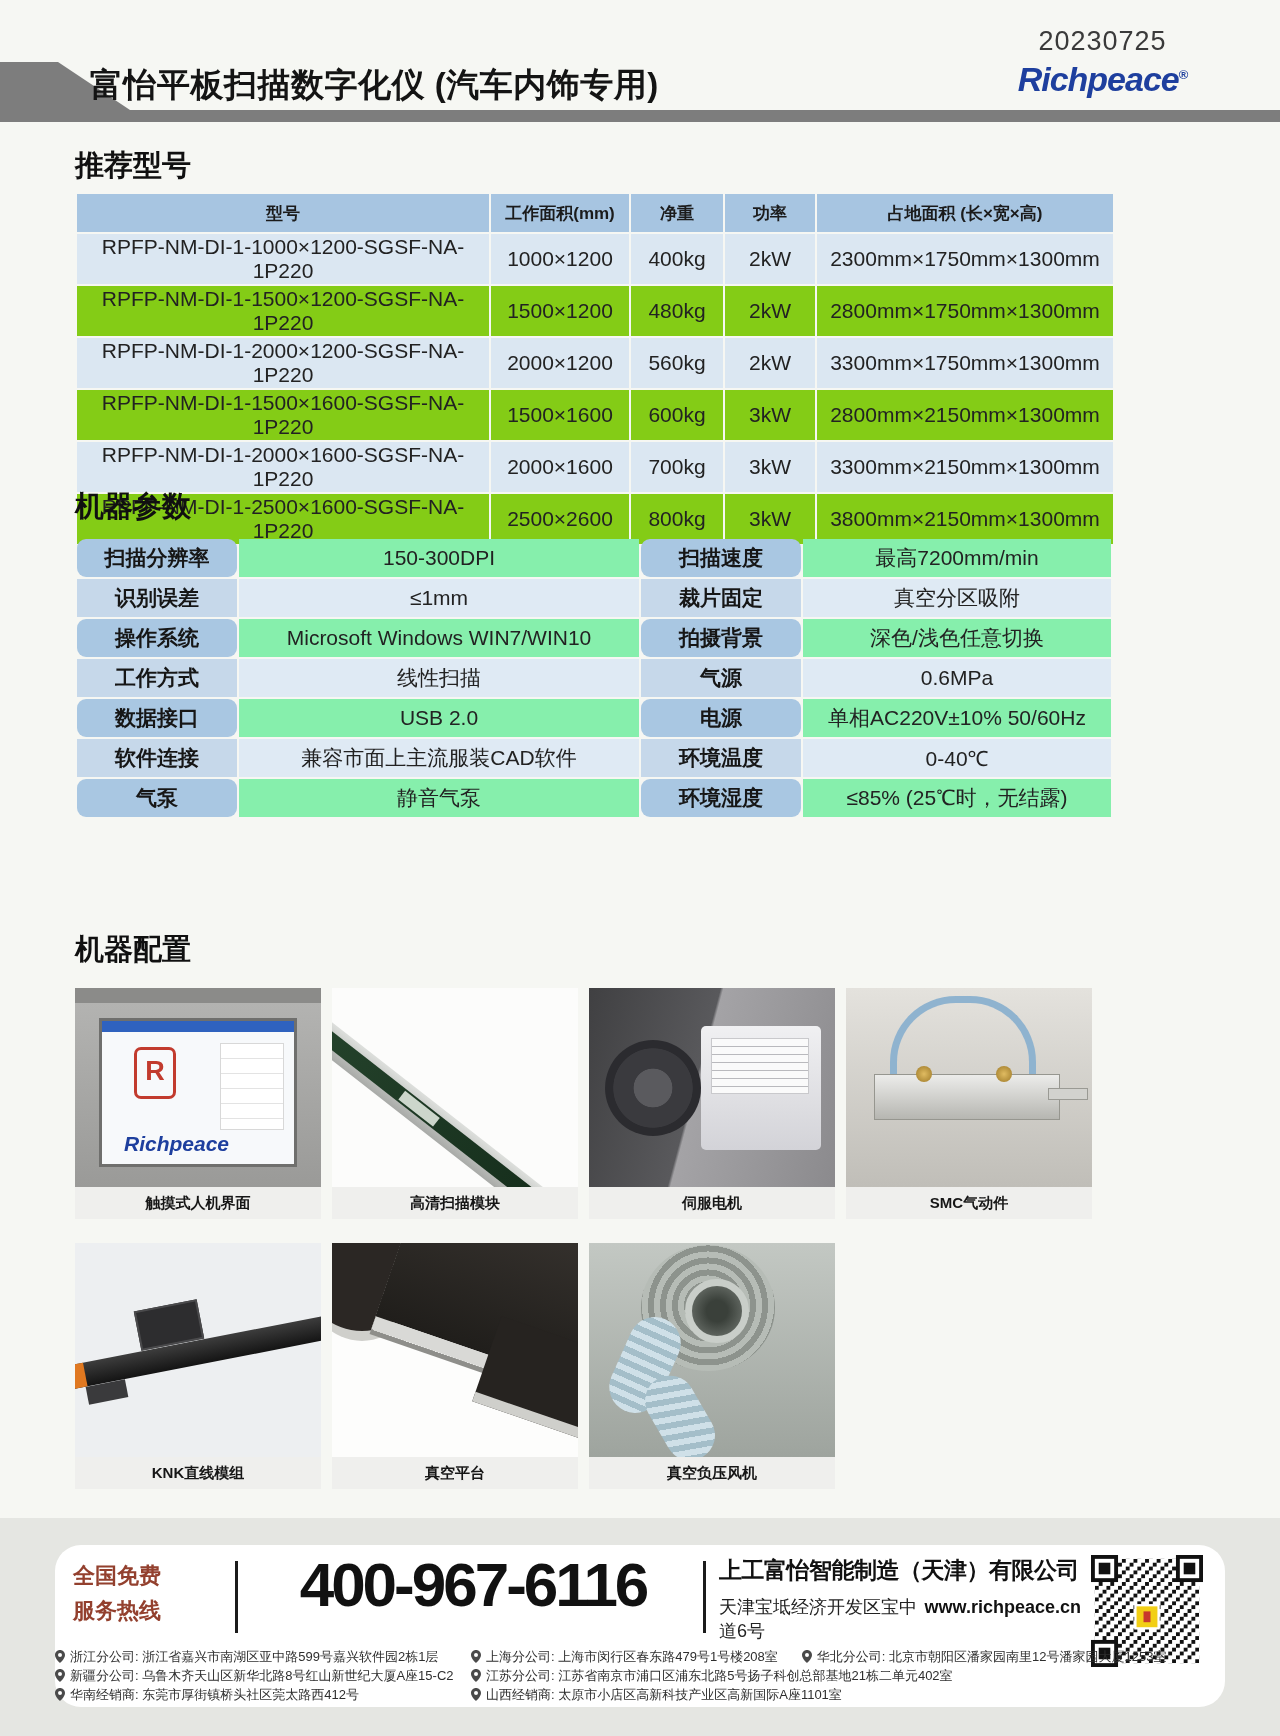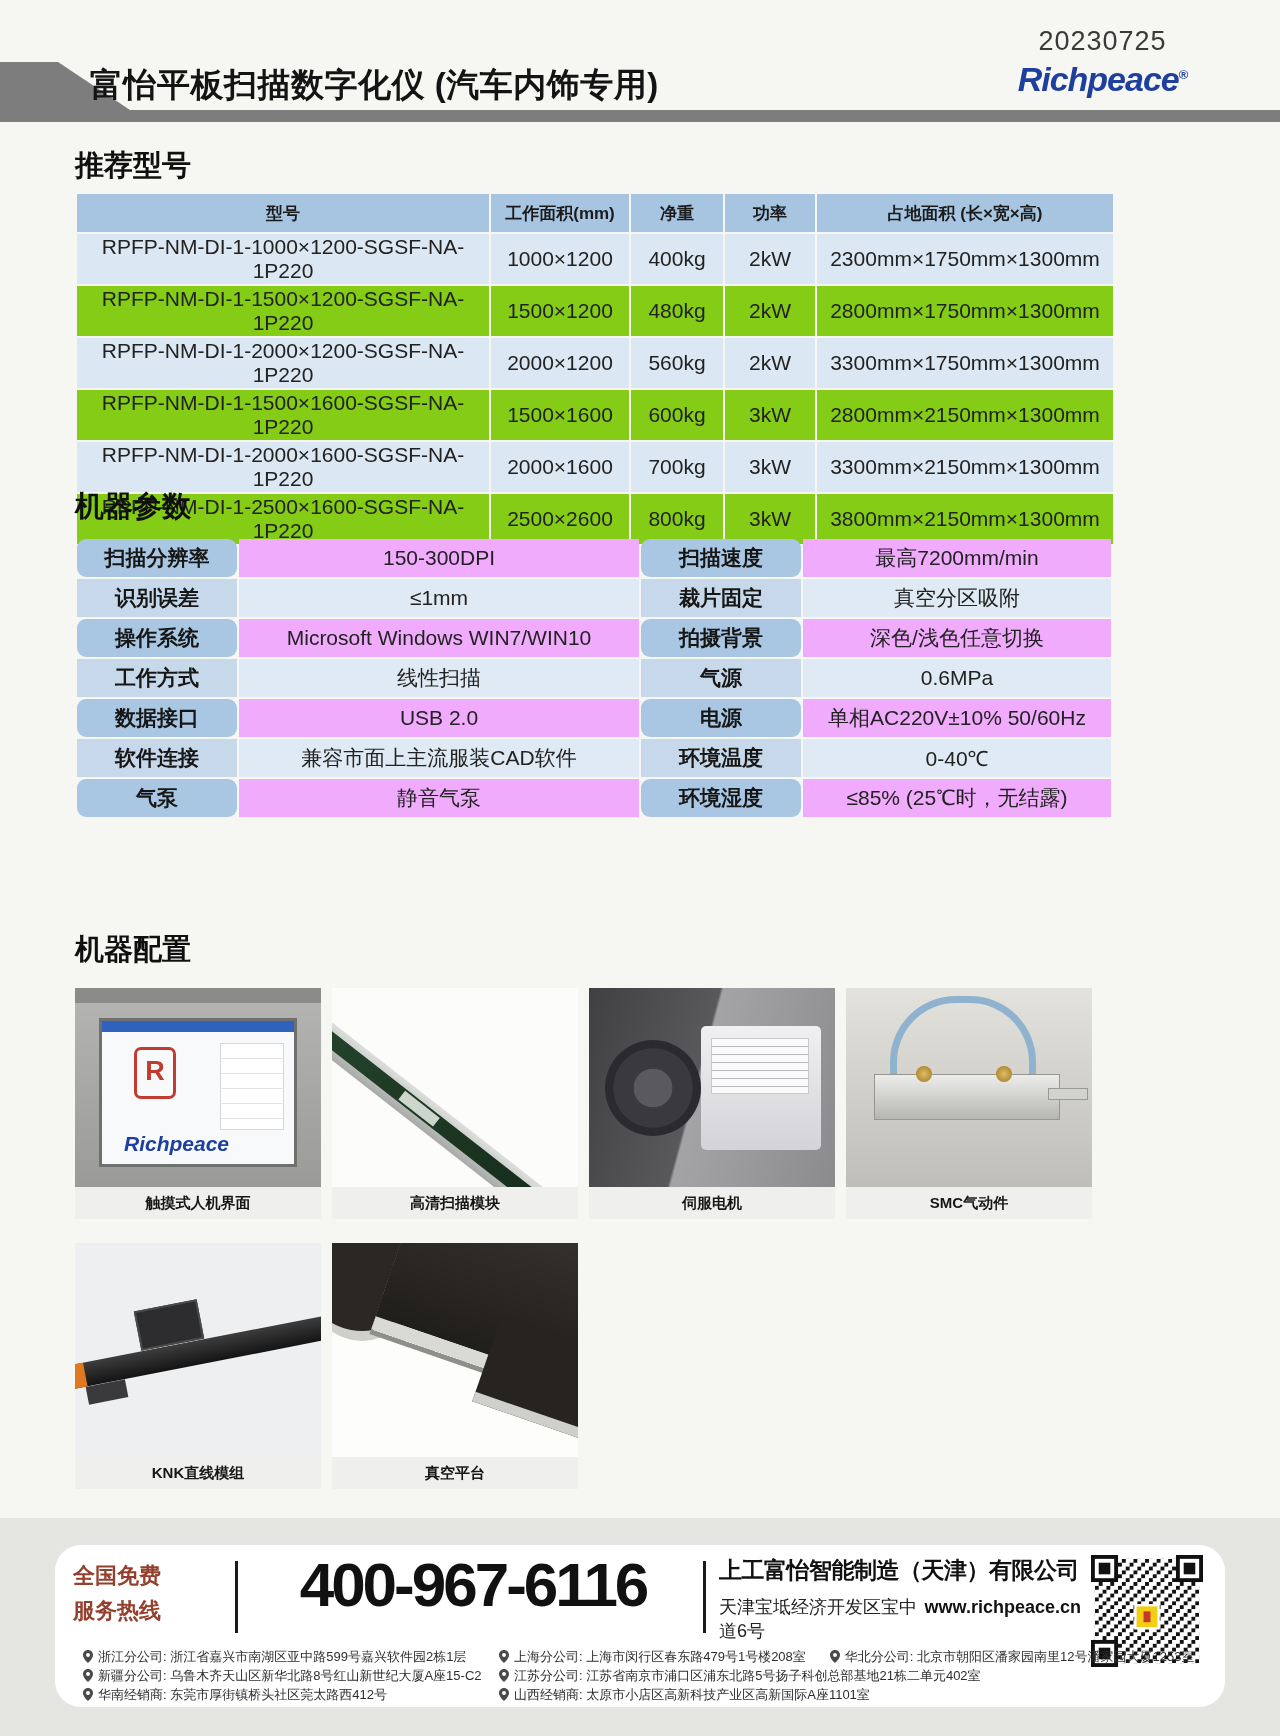"150-300DPI" tr.pd .val { background: #f0abfc -> #86efac }
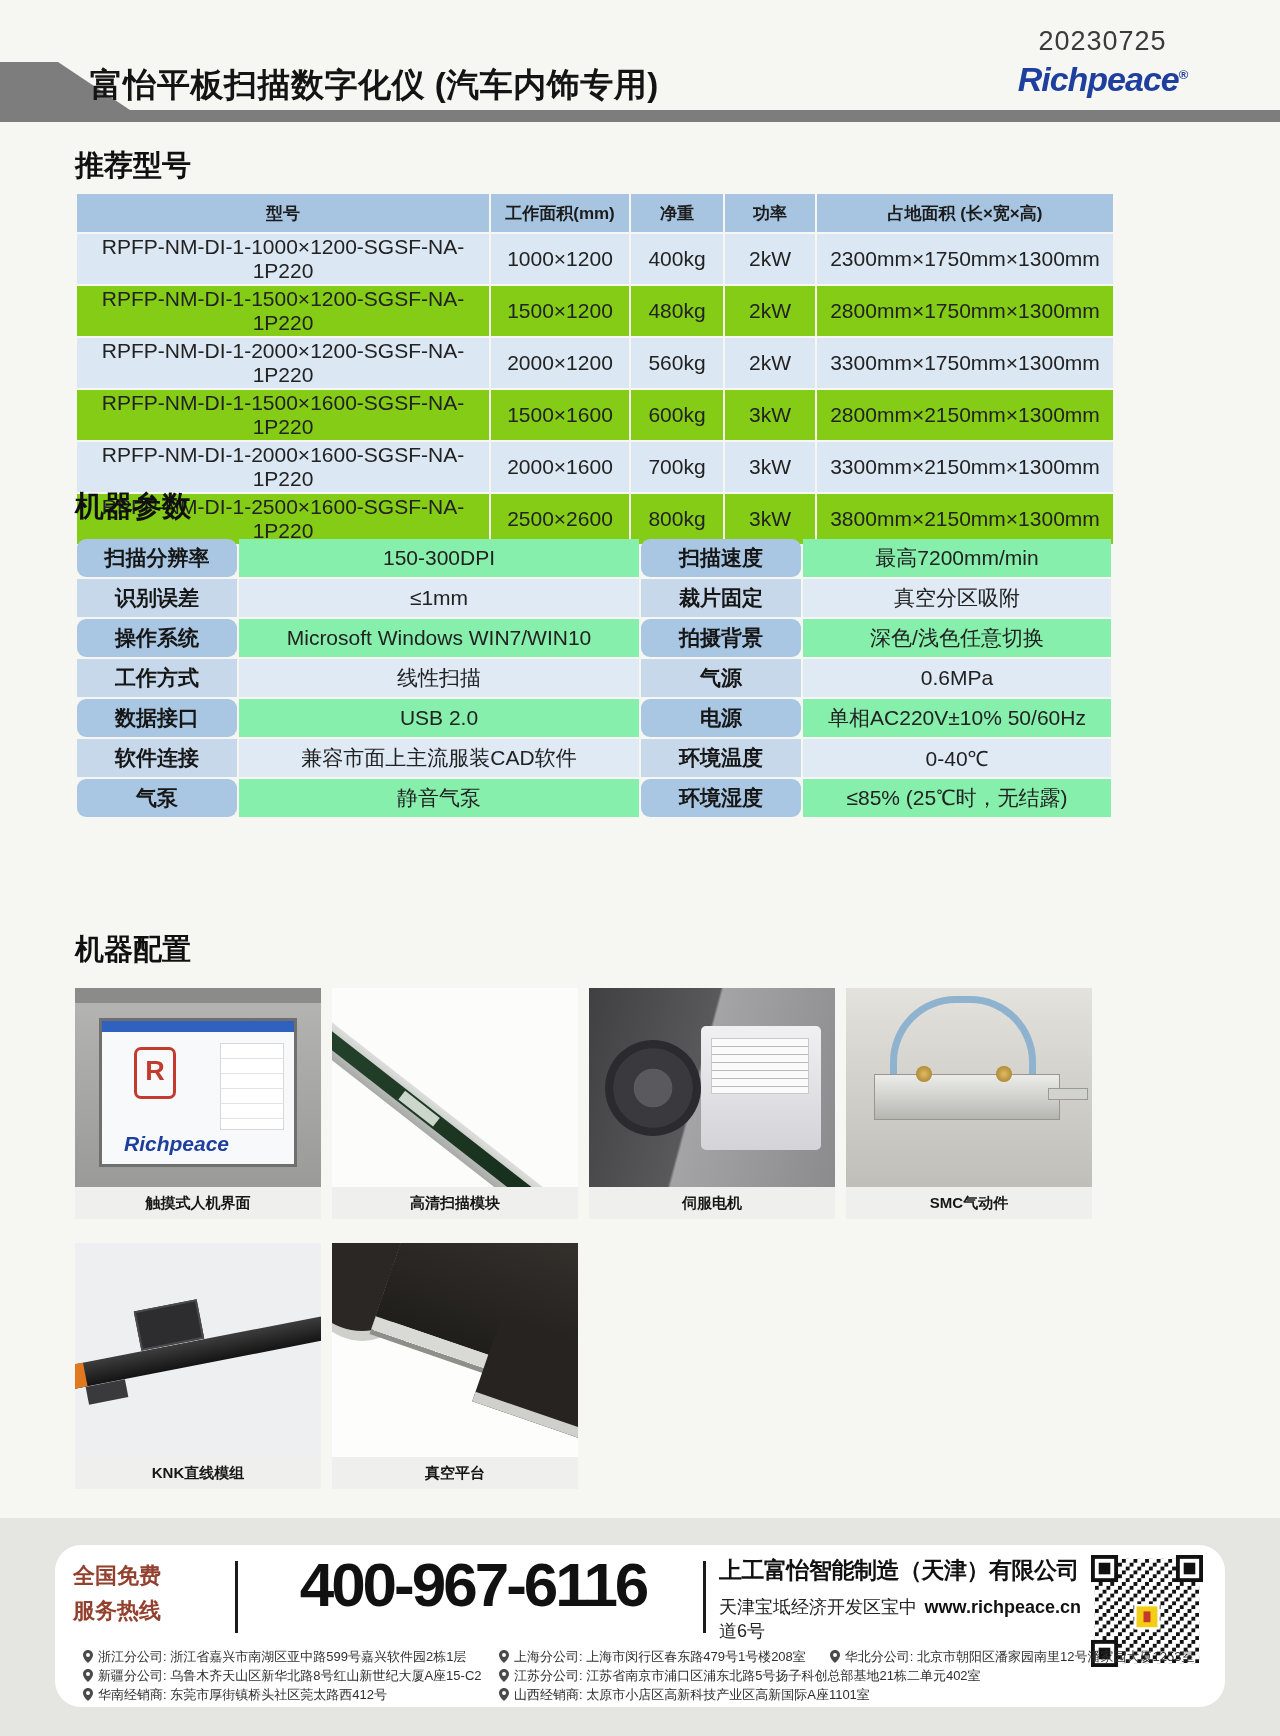"真空负压风机" div.tile { html: none -> <div> <div> <div></div> <div></div> <div></div> <div></div> </div> <div>真空负压风机</div> </div> }
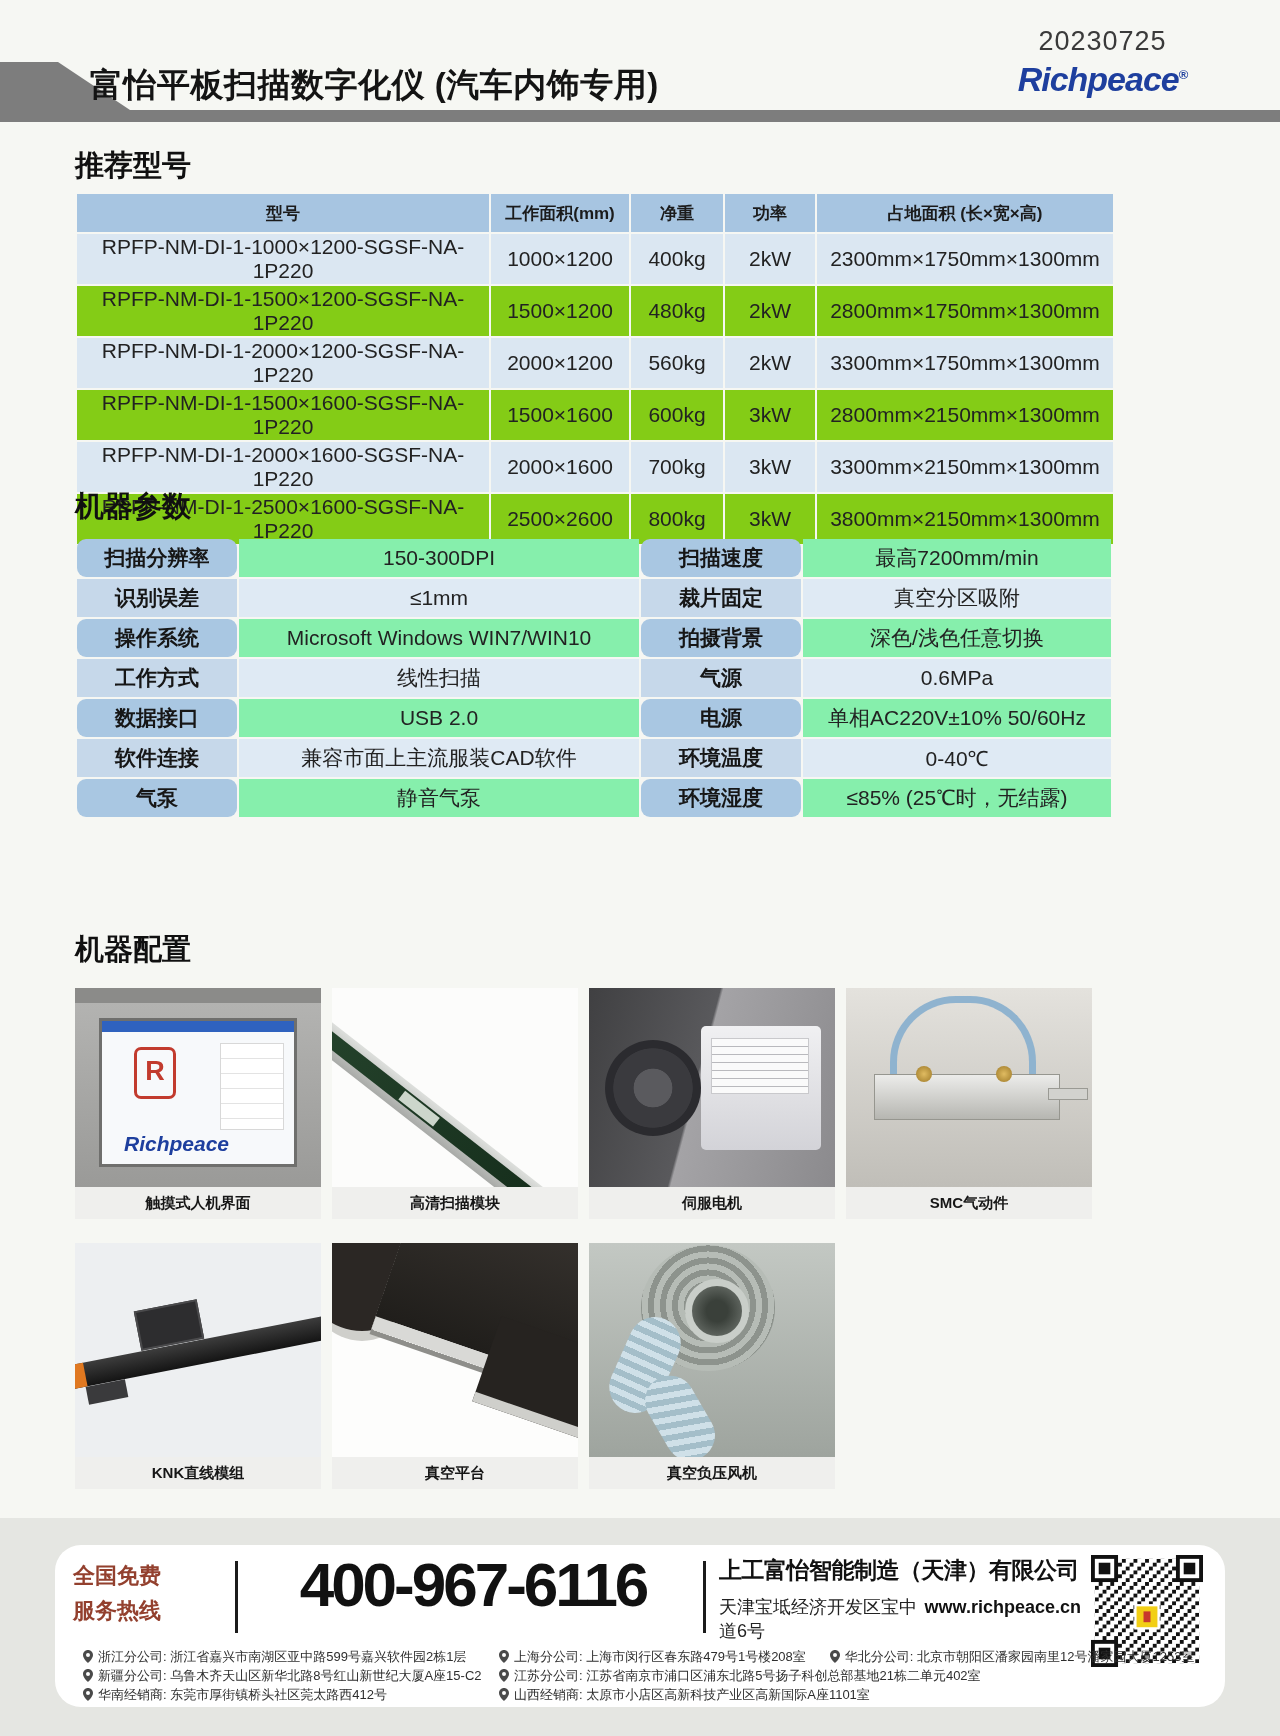"浙江分公司: 浙江省嘉兴市南湖区亚中路599号嘉兴软件园2栋1层" .branches { left: 28px -> 0 }
